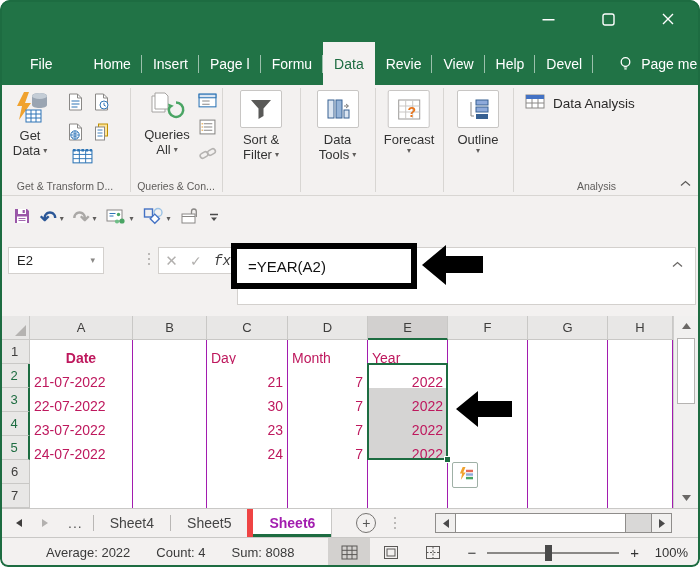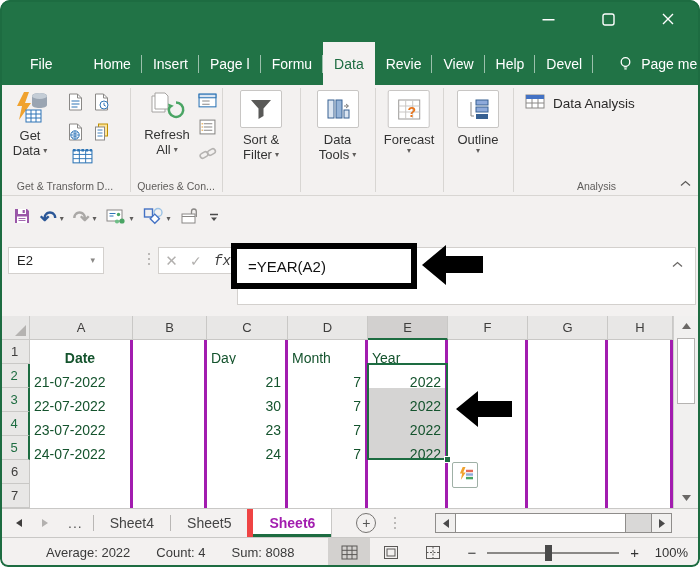"Refresh" span.bline { text: Refresh -> Queries }
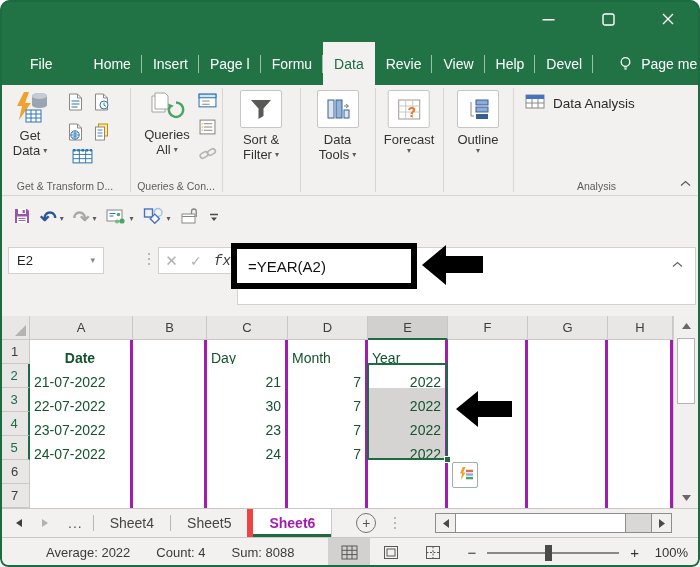"Date" .cell { border-right: 3px solid #a21caf -> 1px solid #a21caf; color: #14532d -> #be185d }
